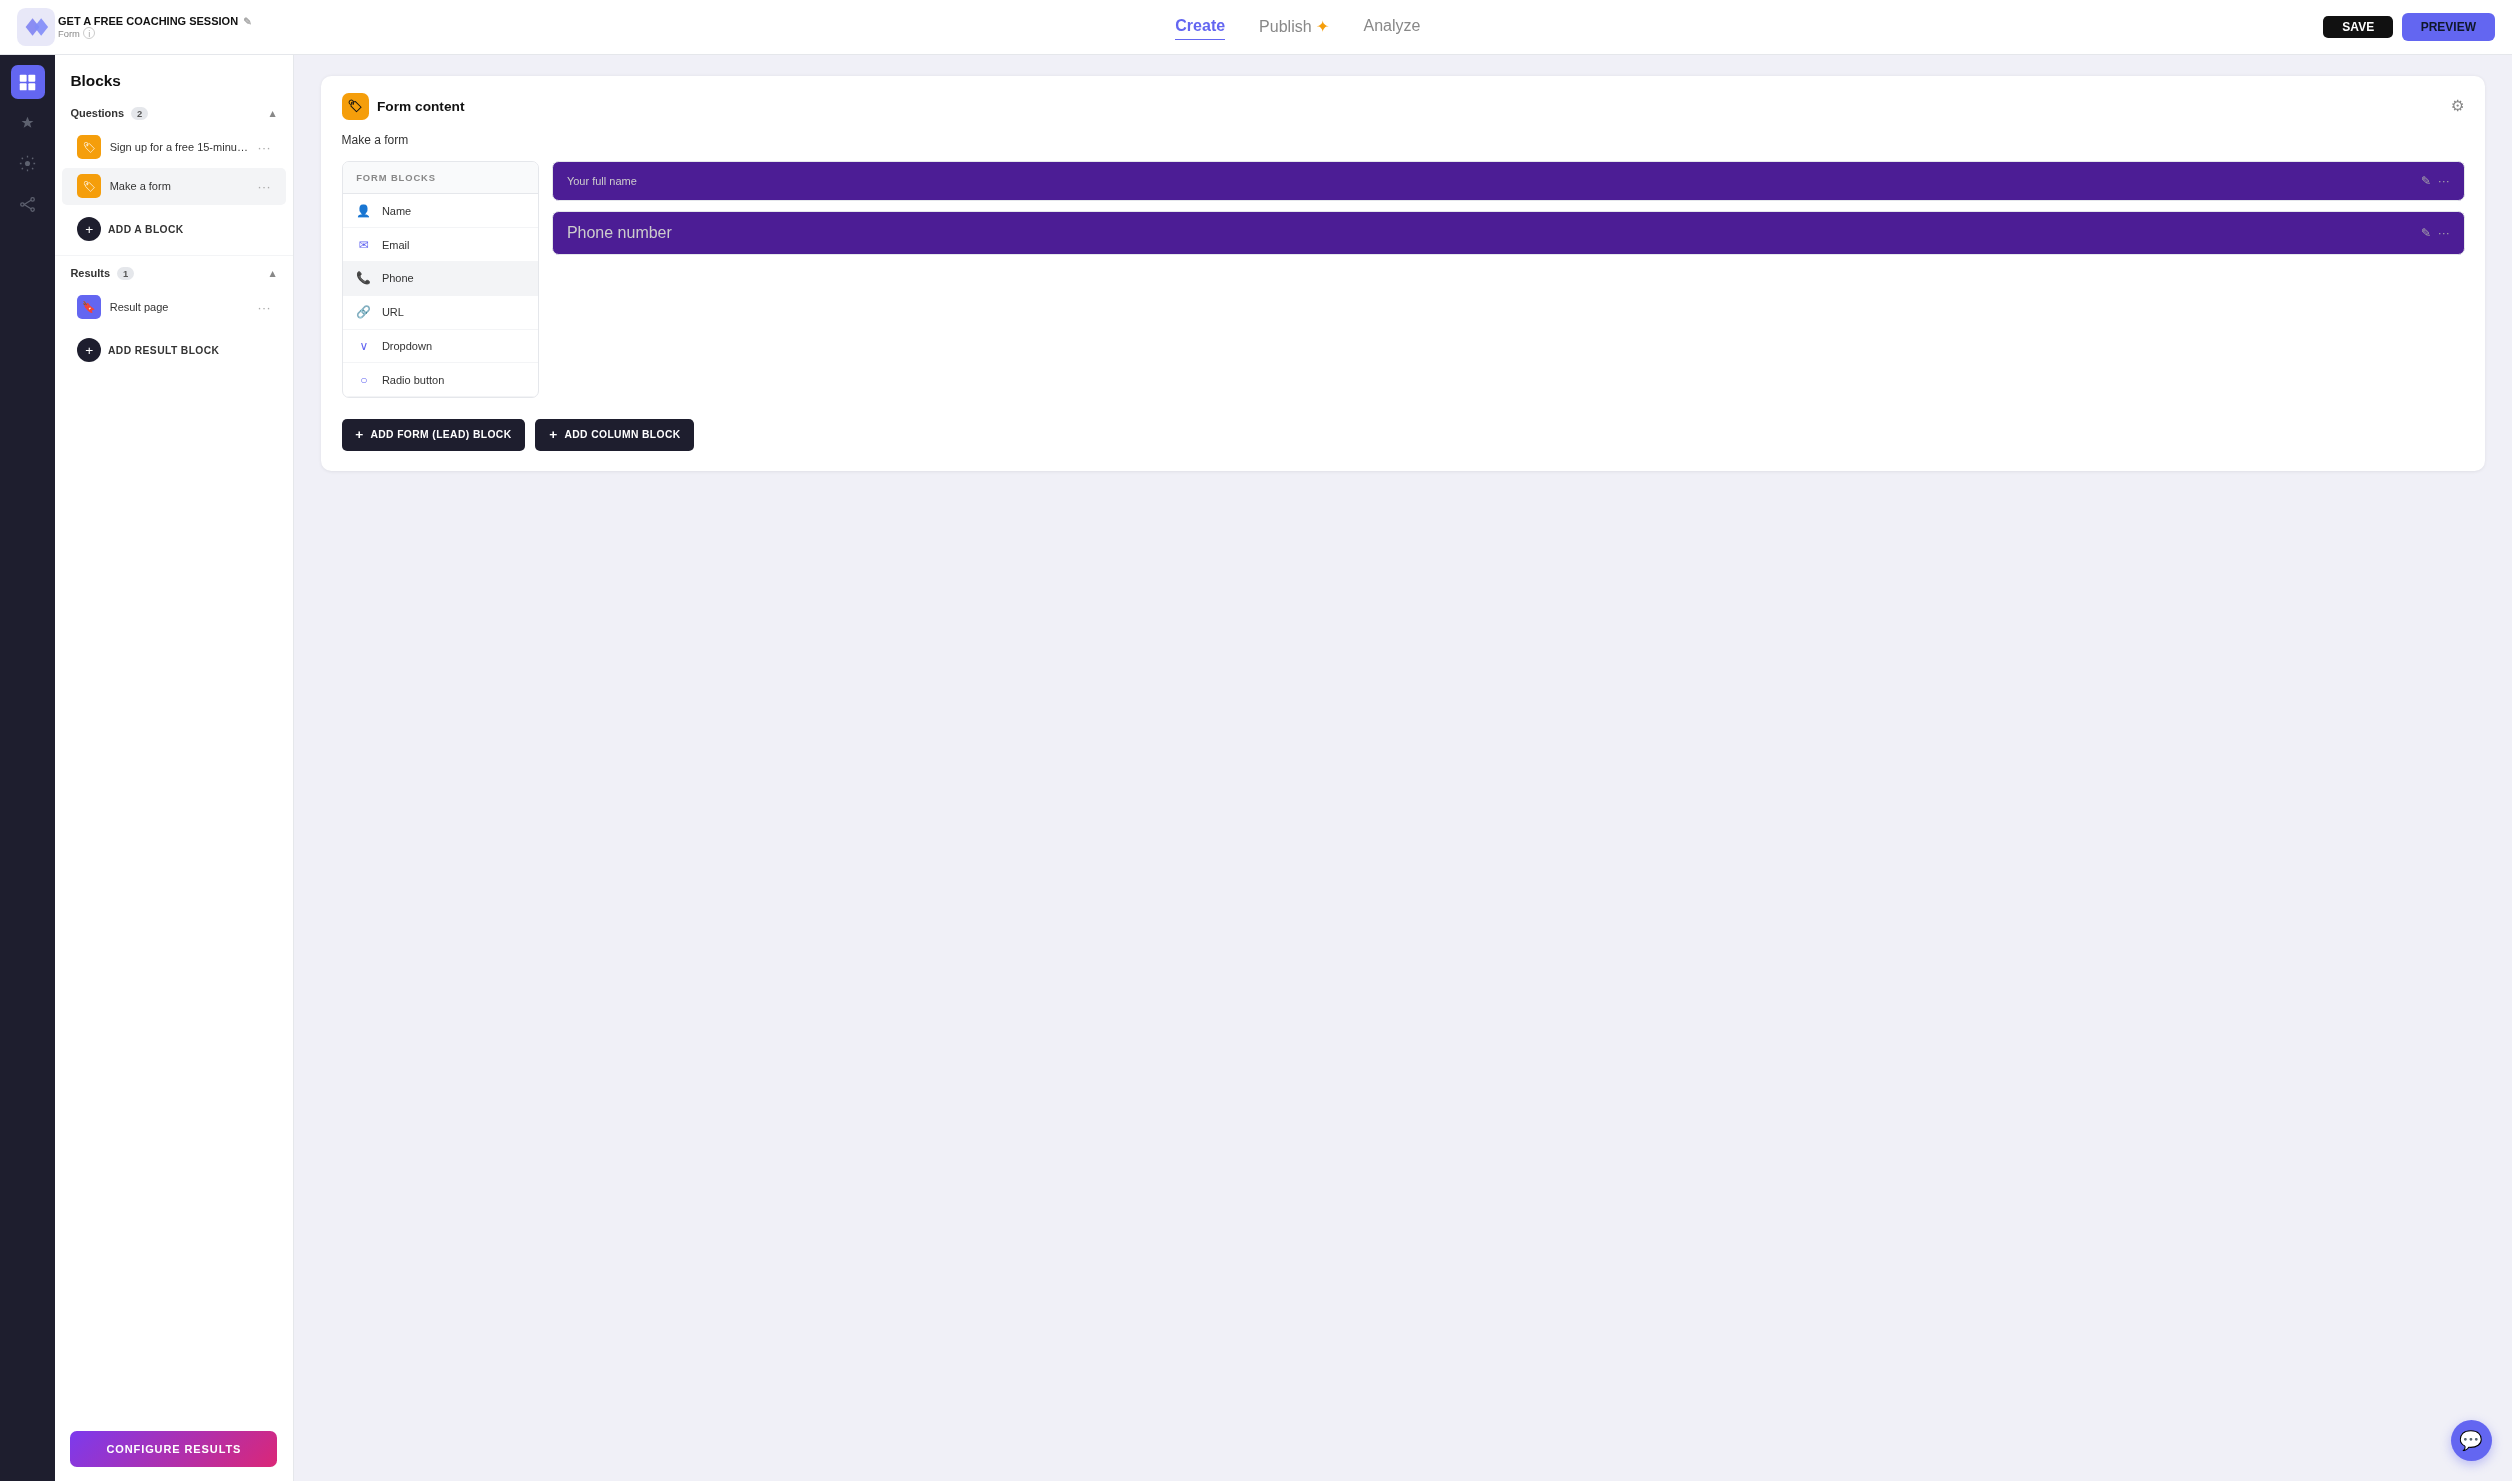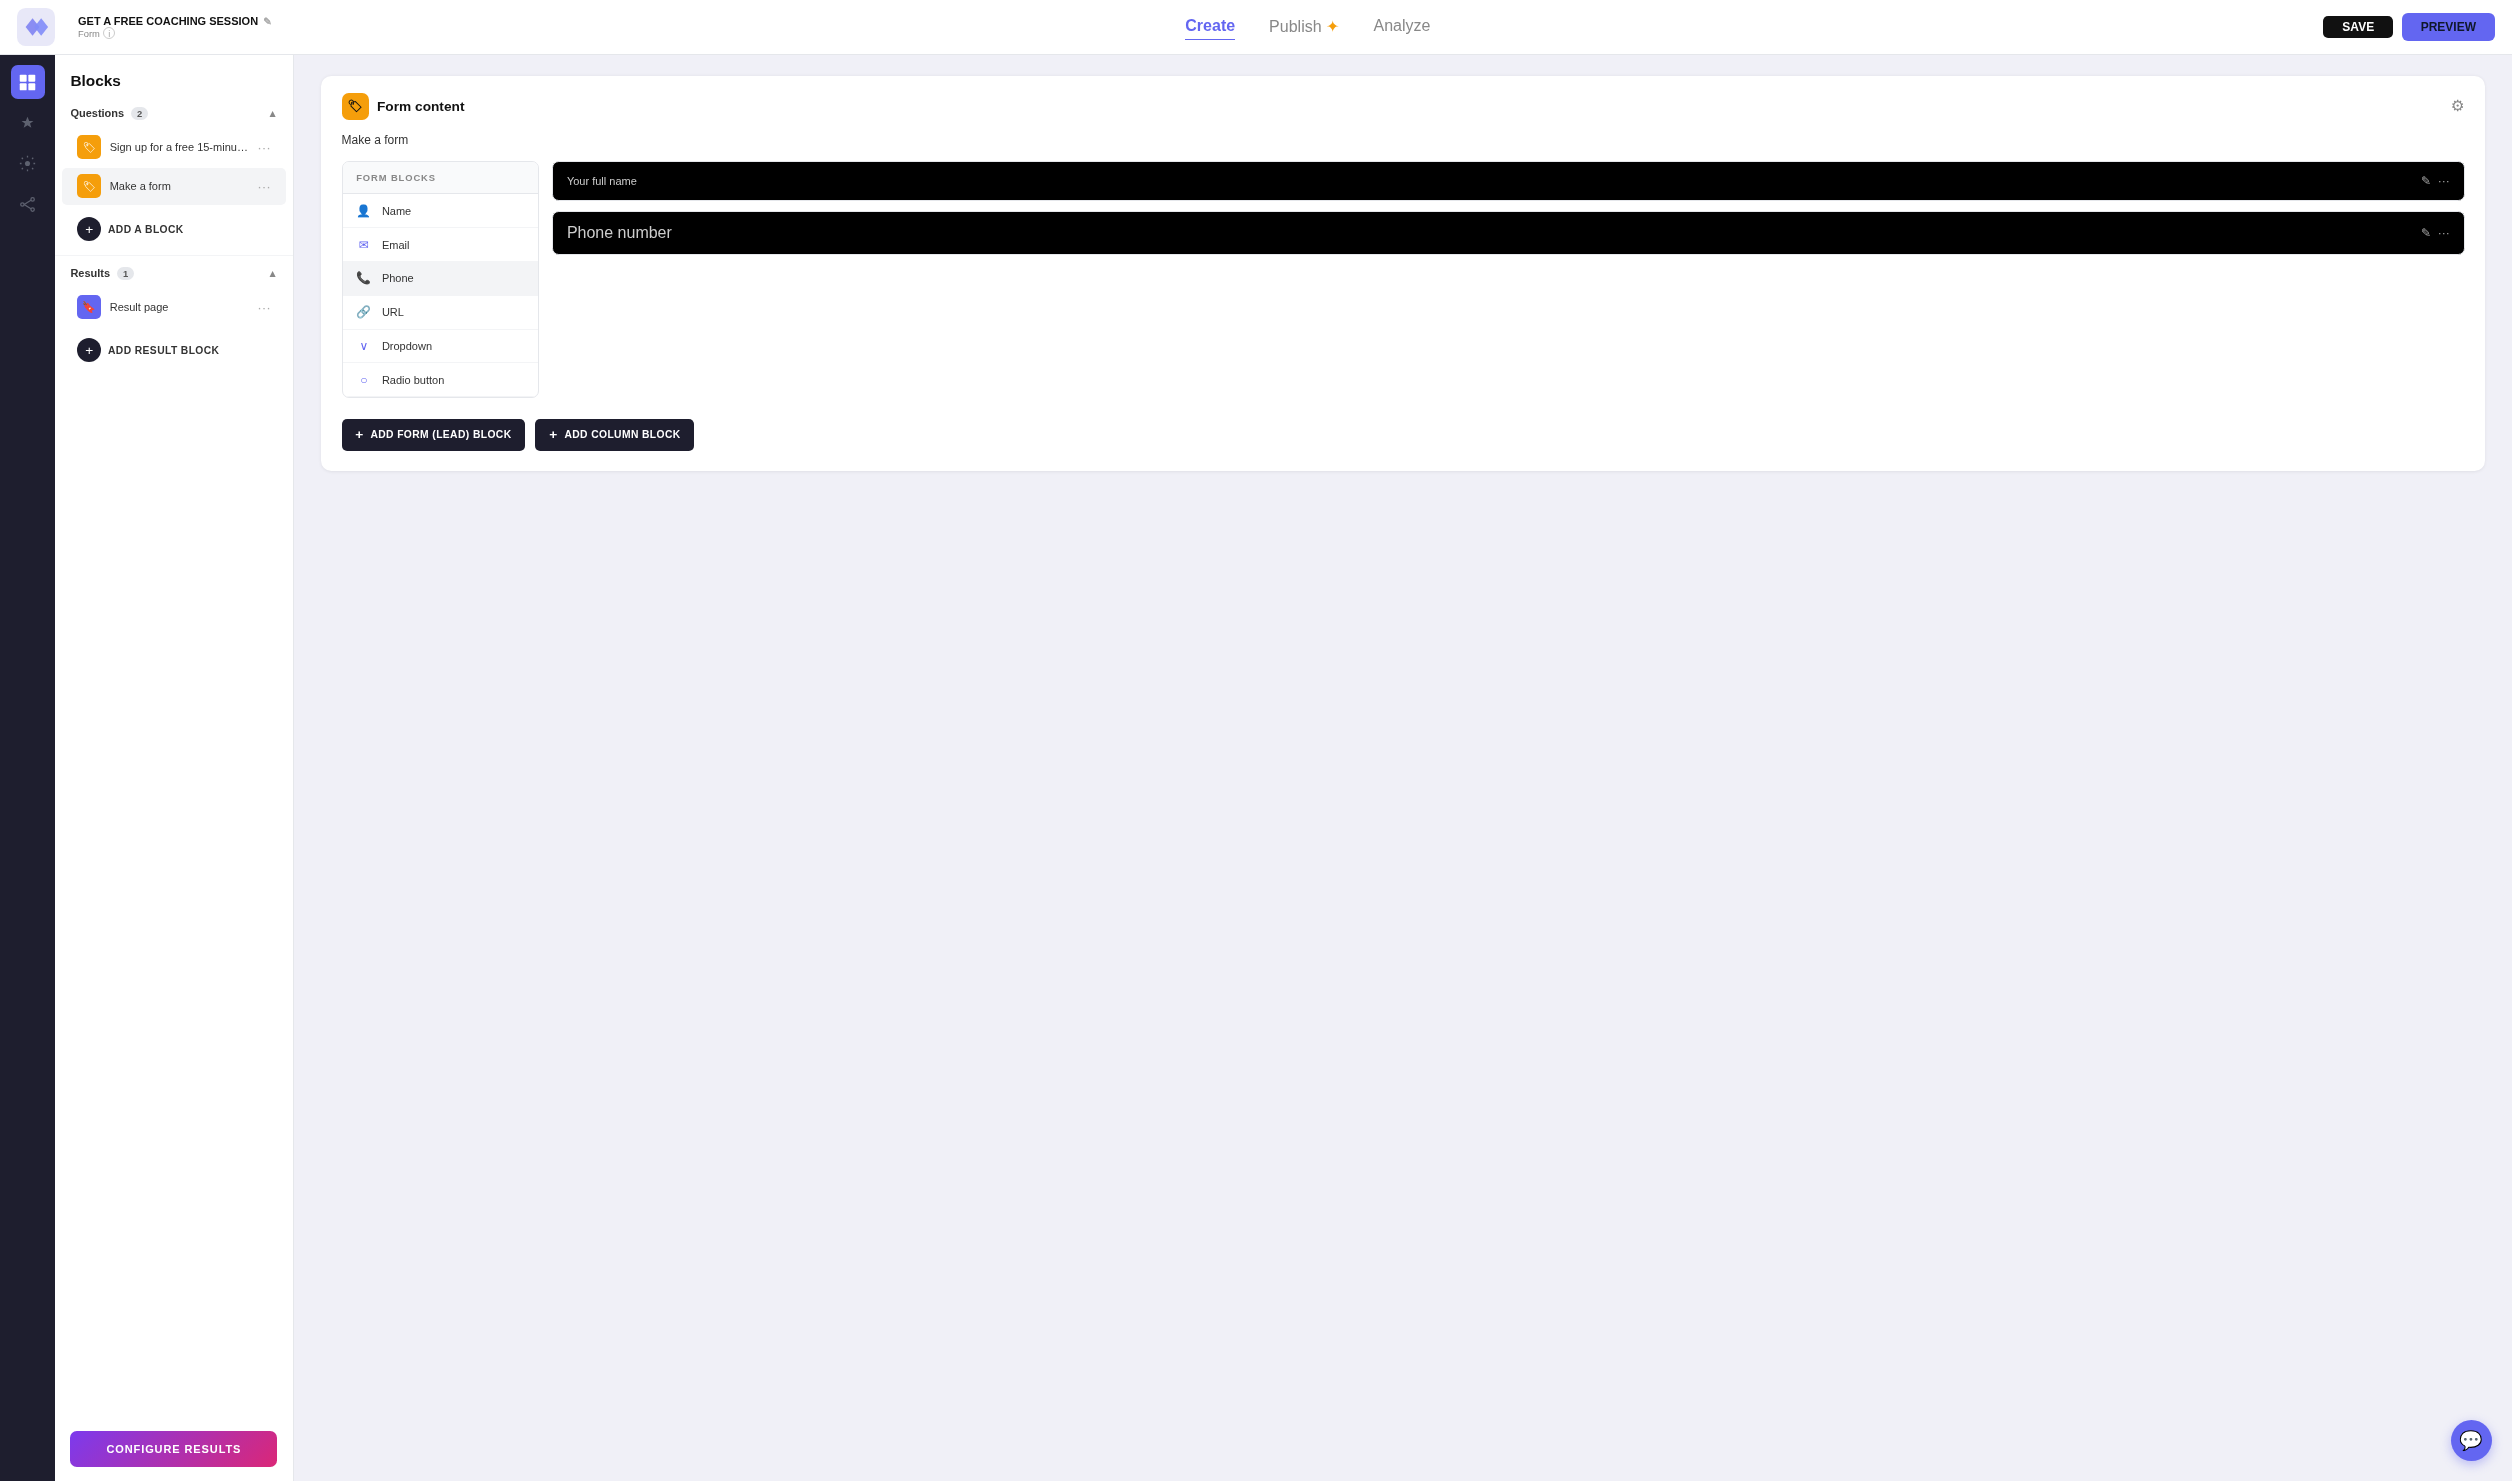"GET A FREE COACHING SESSION" .topnav-logo { gap: 23px -> 3px }
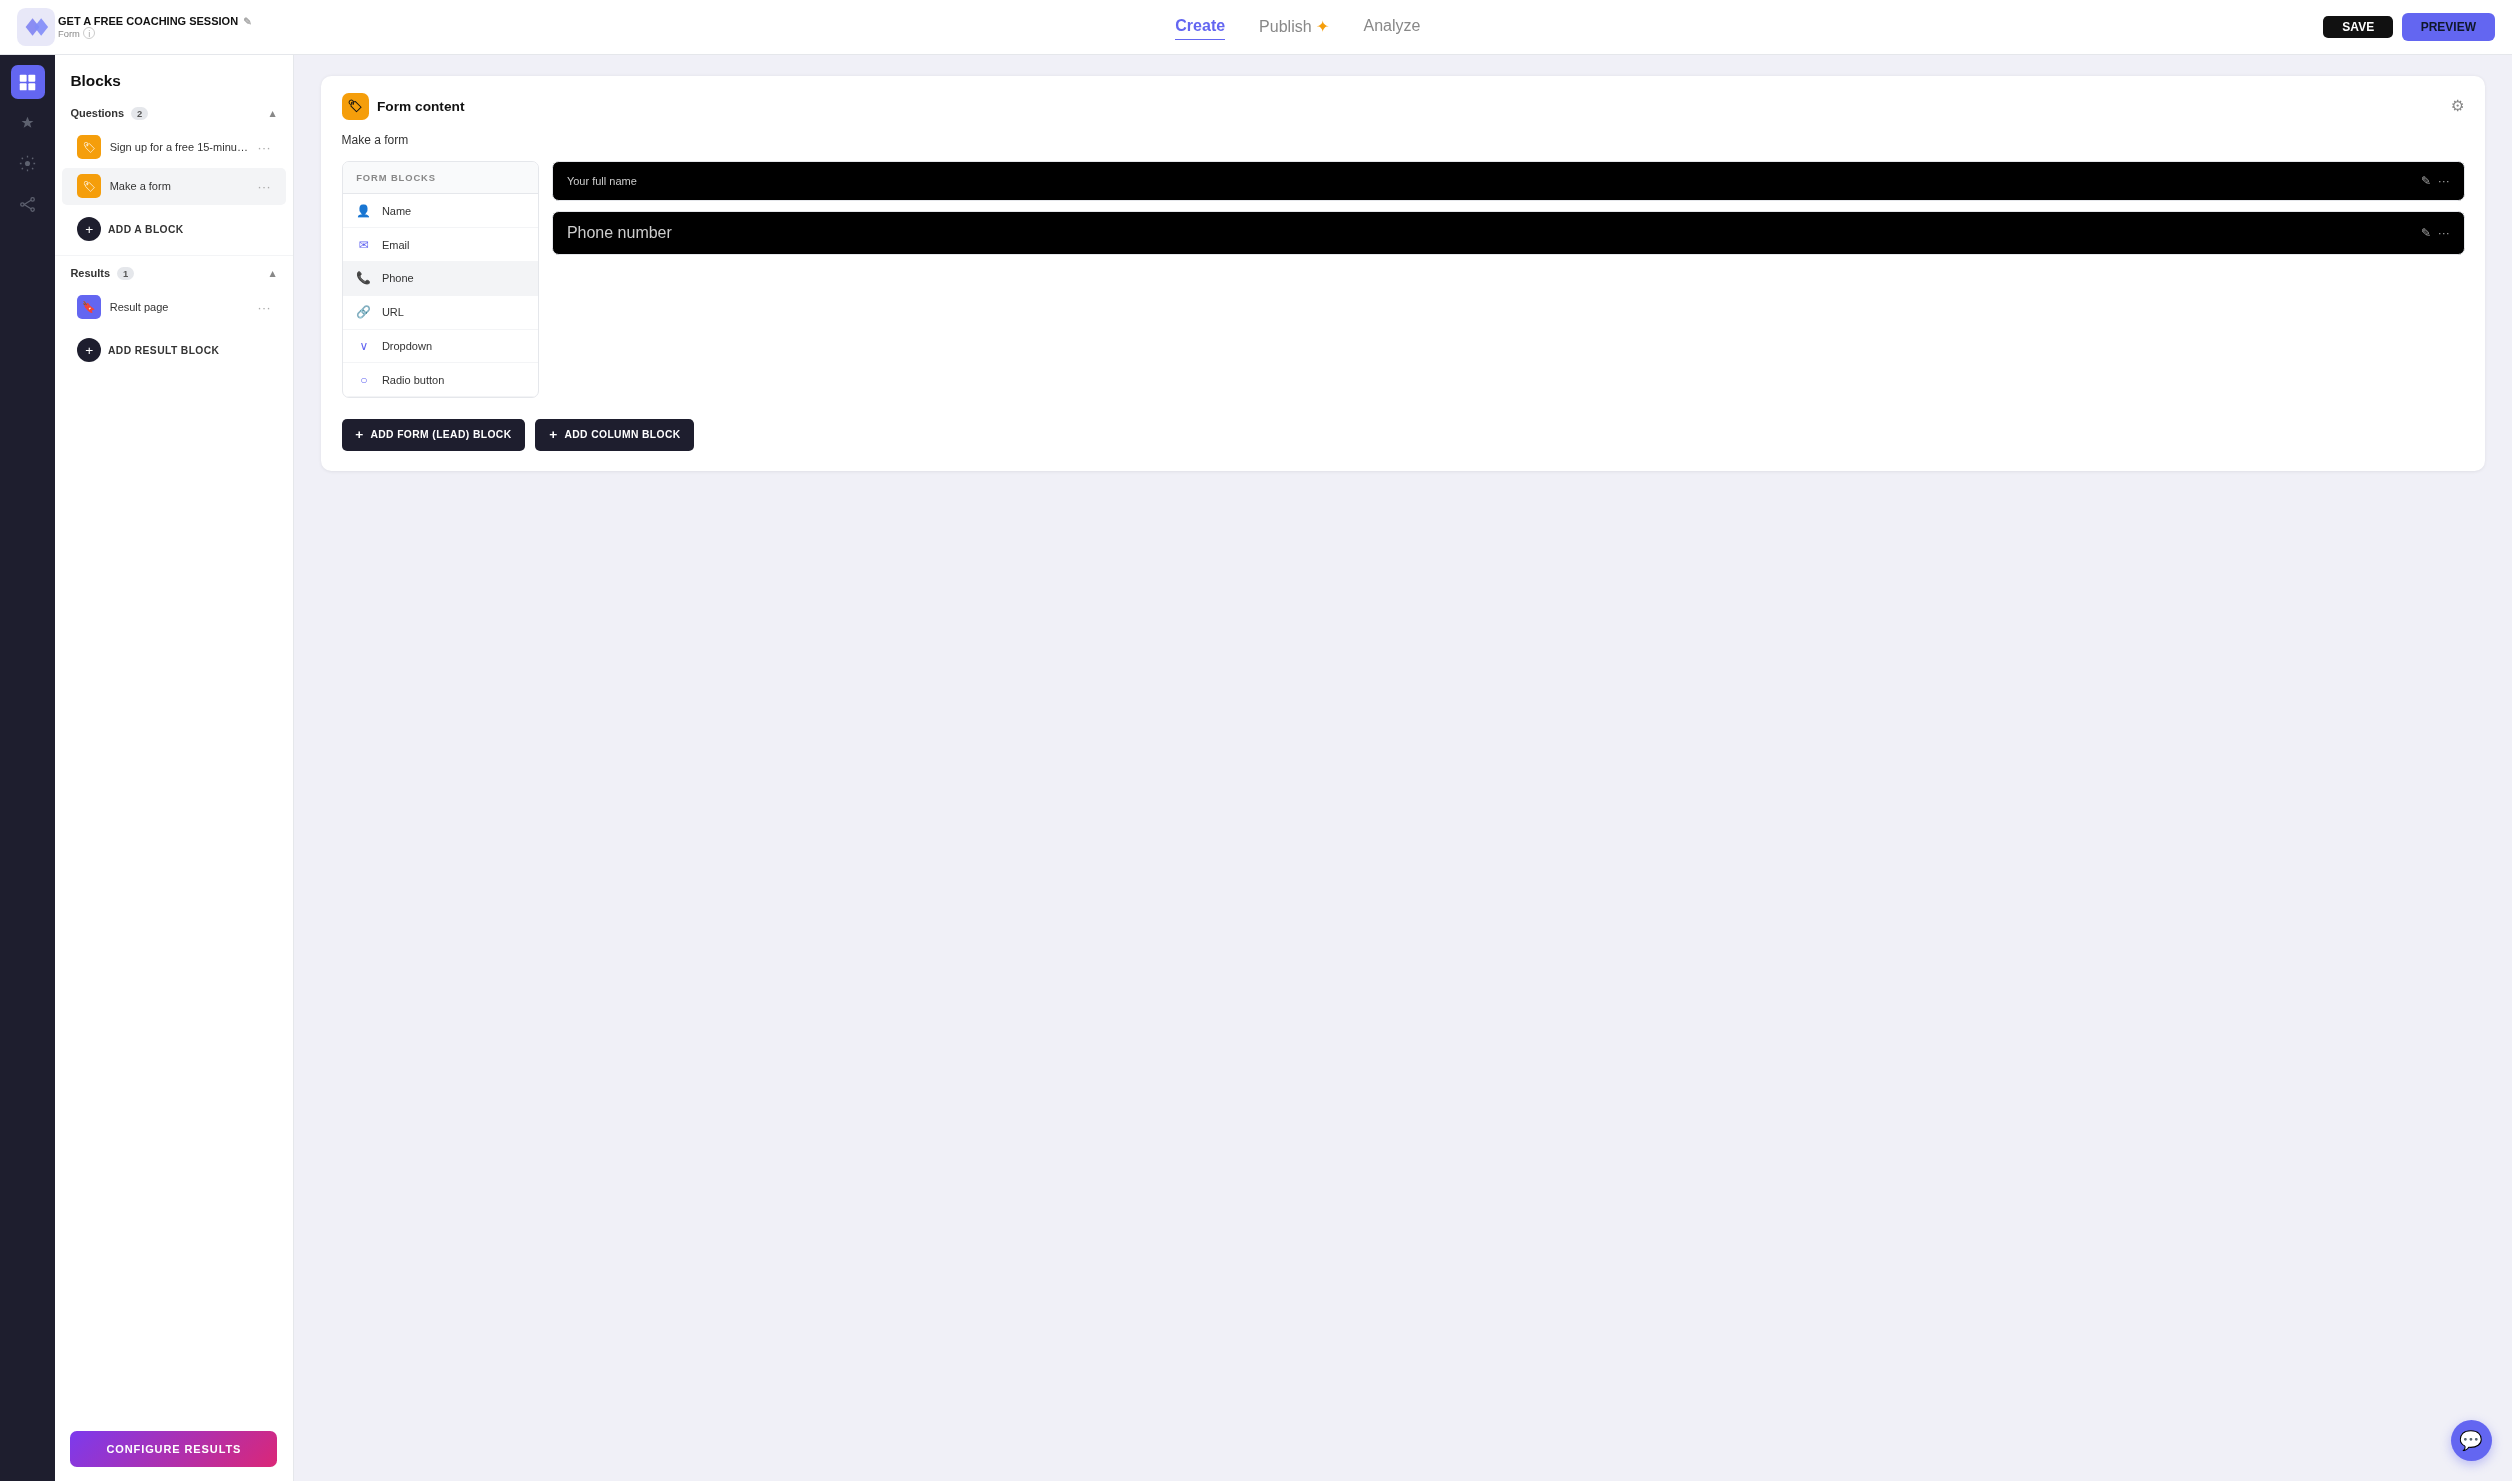"Your full name" .form-preview-input { background: #000000 -> #4c1d95 }
